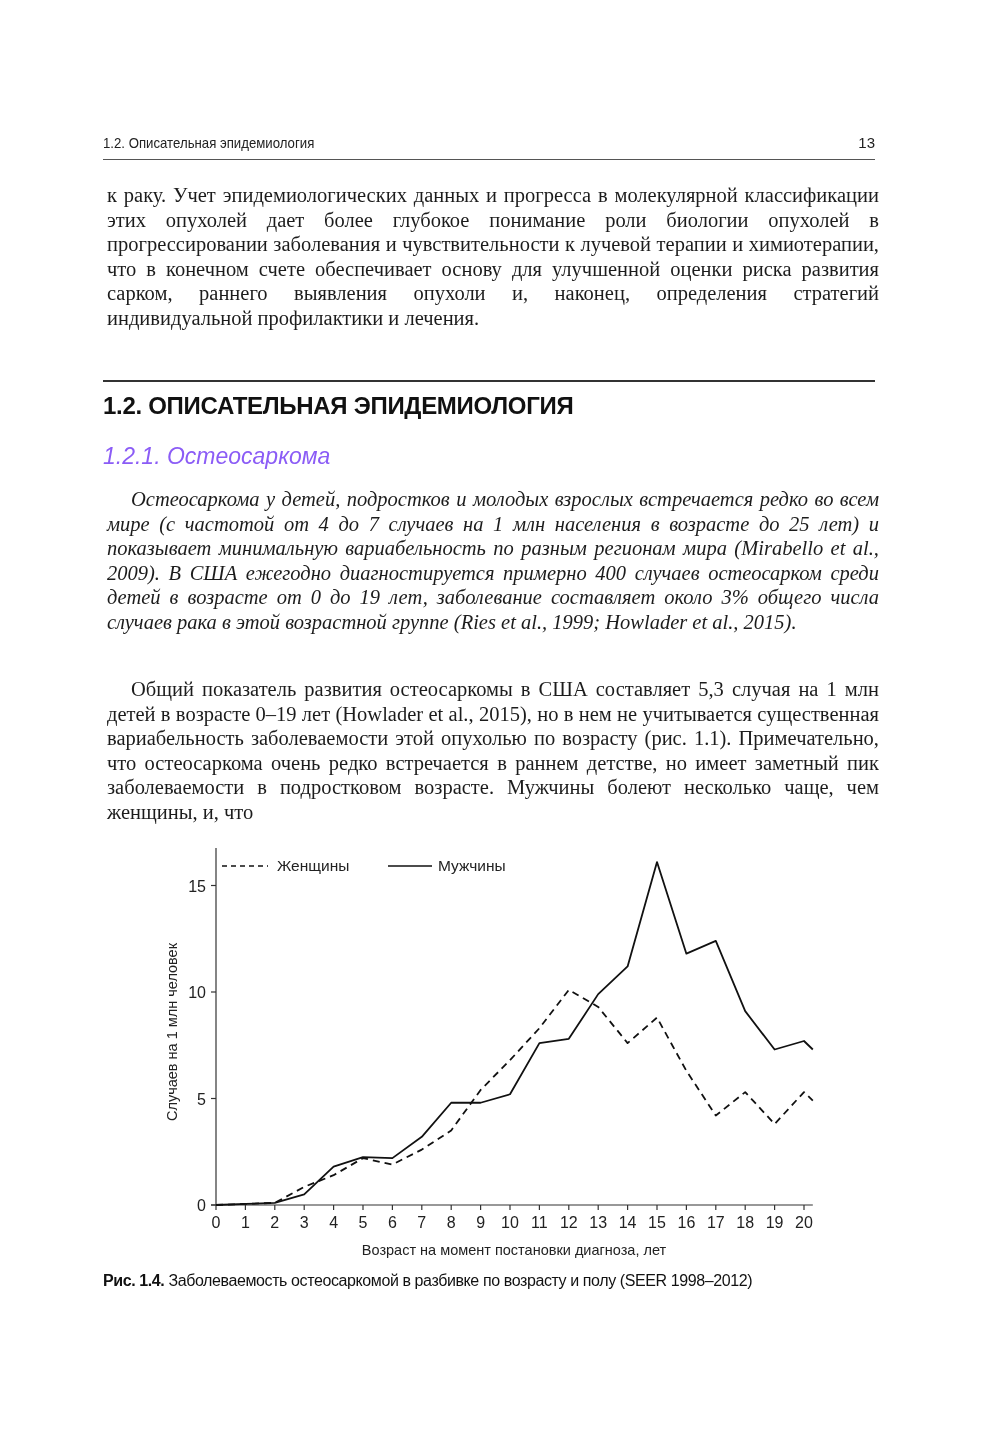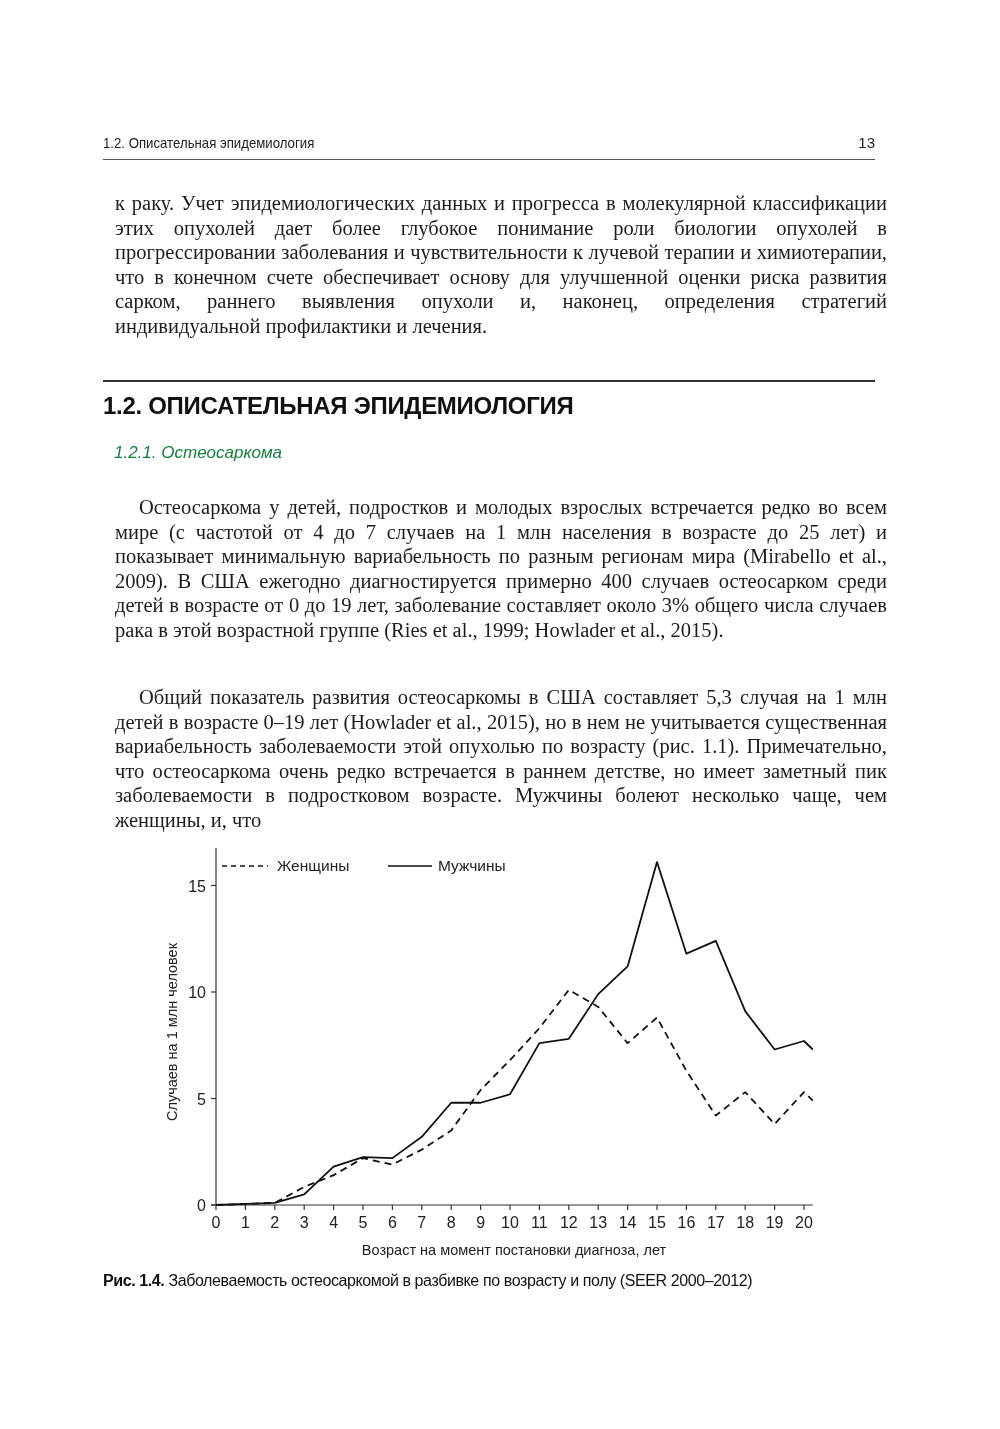"к раку. Учет эпидемиологических данных" .body-text { margin: 12px -> 4px }
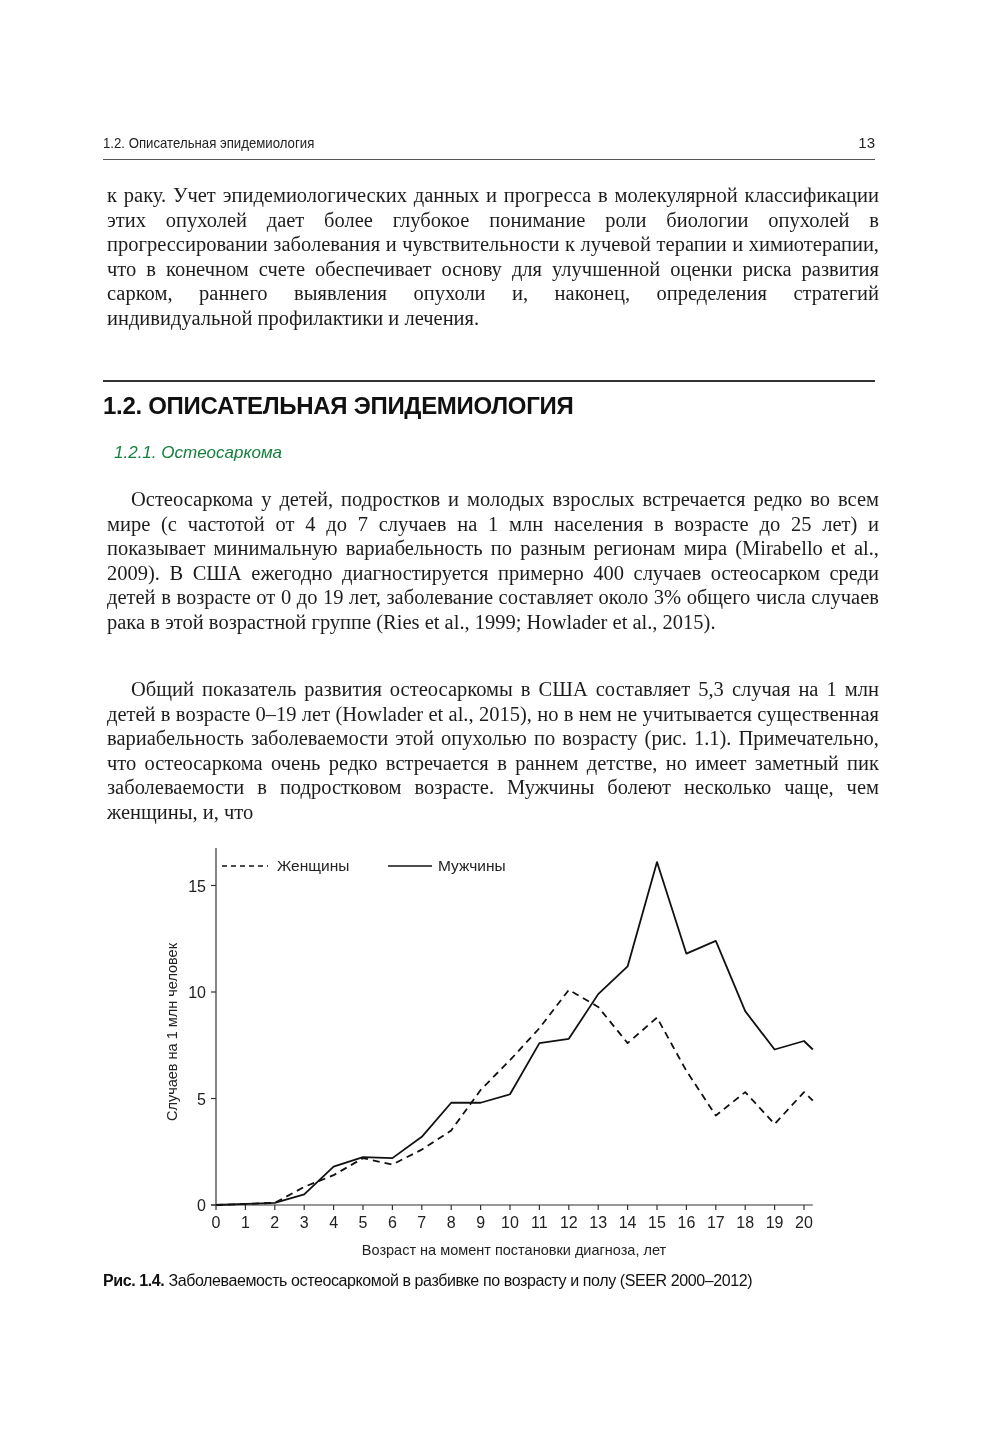"1.2.1. Остеосаркома" .sub-title { color: #15803d -> #8b5cf6; font-size: 17px -> 23px; left: 11px -> 0 }
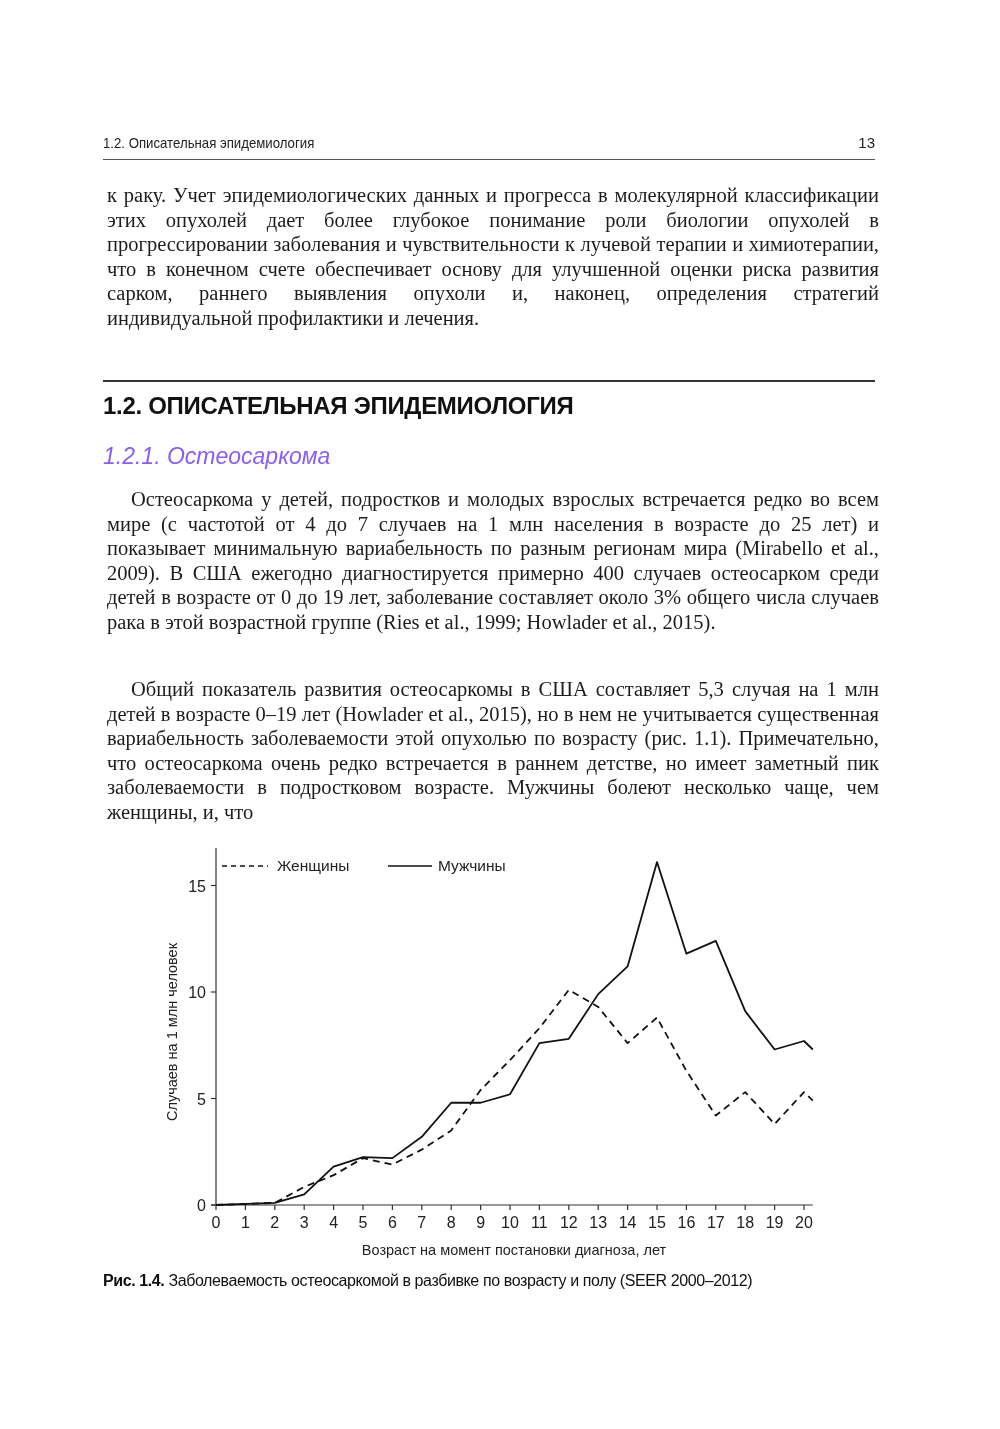"Остеосаркома у детей, подростков и" .p2 { font-style: none -> italic }
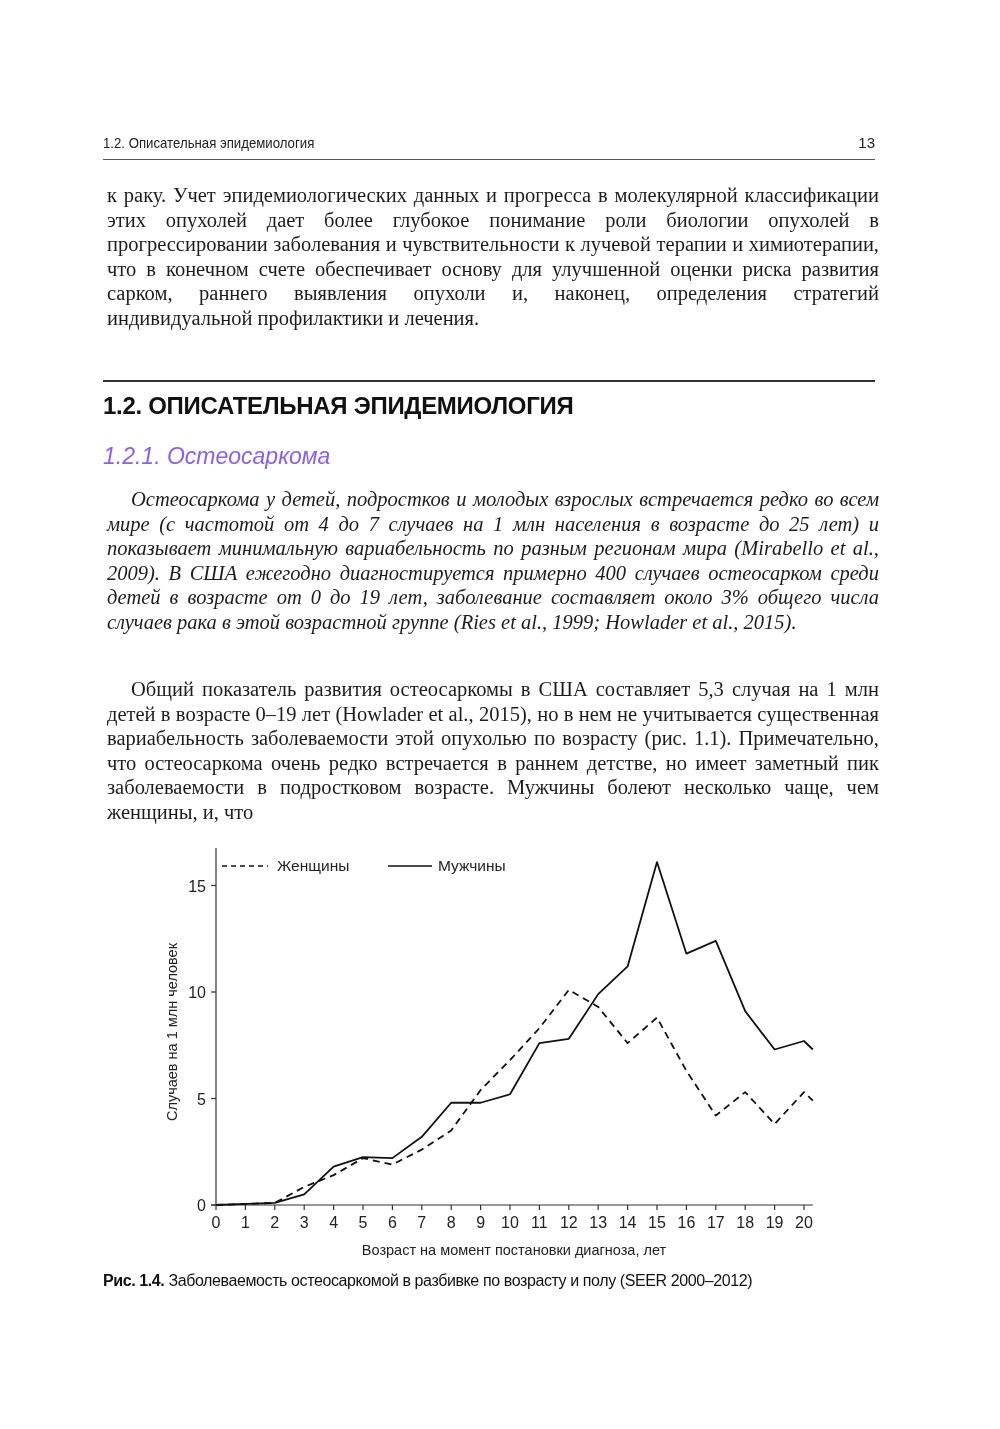"Заболеваемость остеосаркомой в разбивке" span { text: 2000 -> 1998 }
